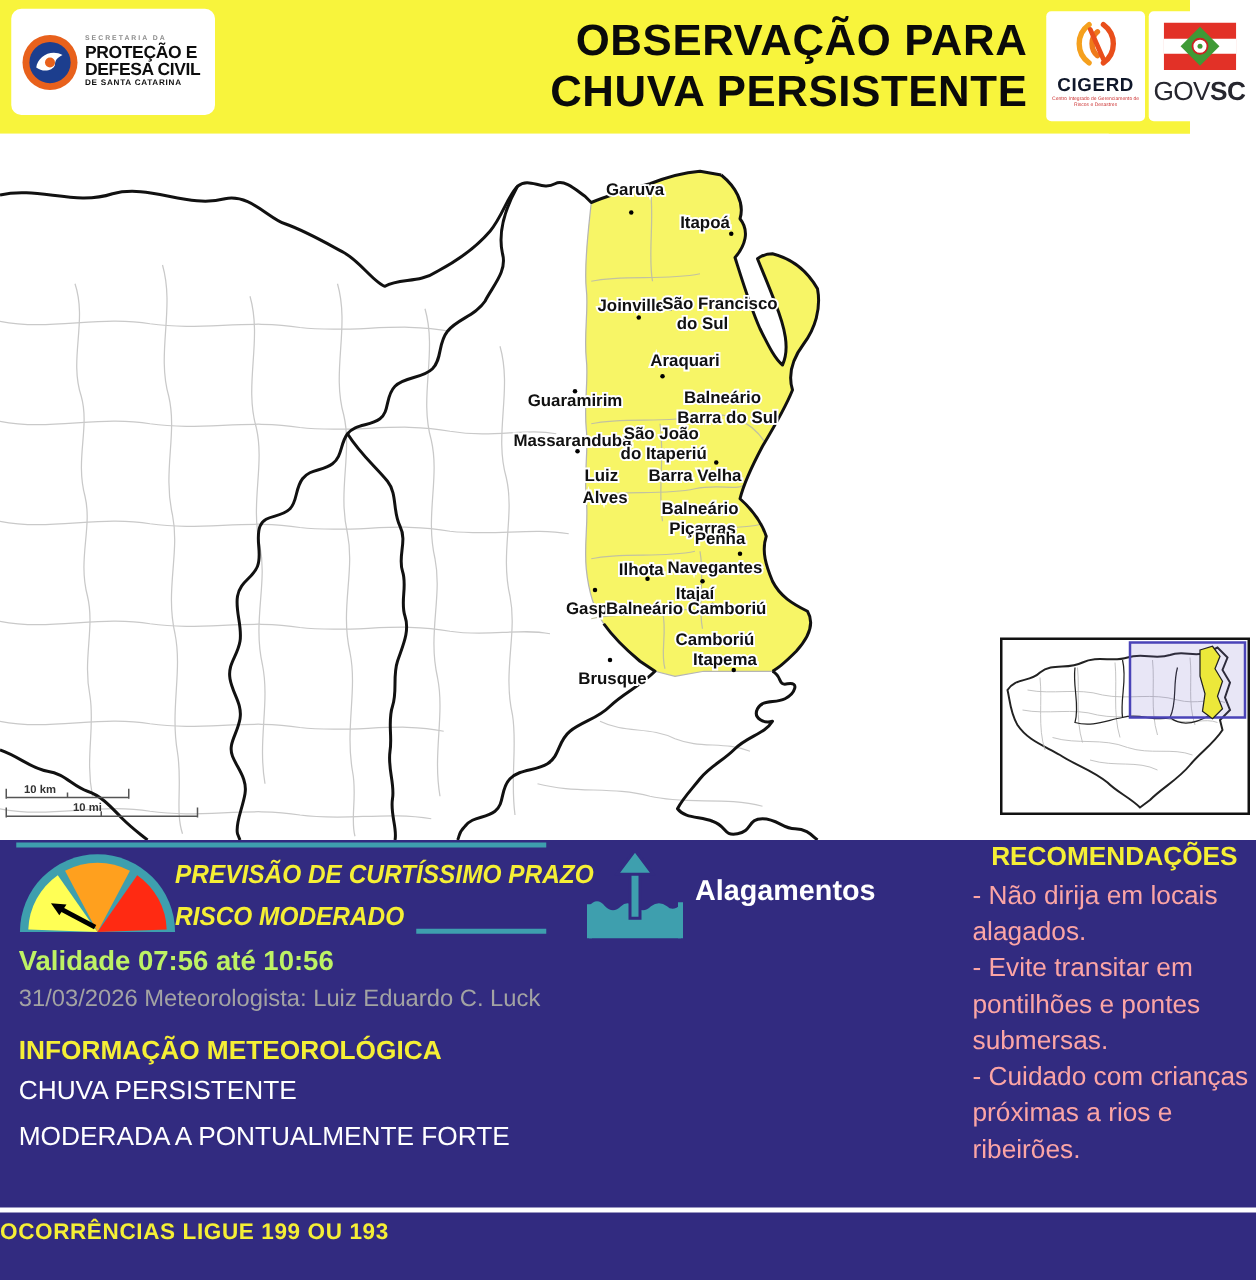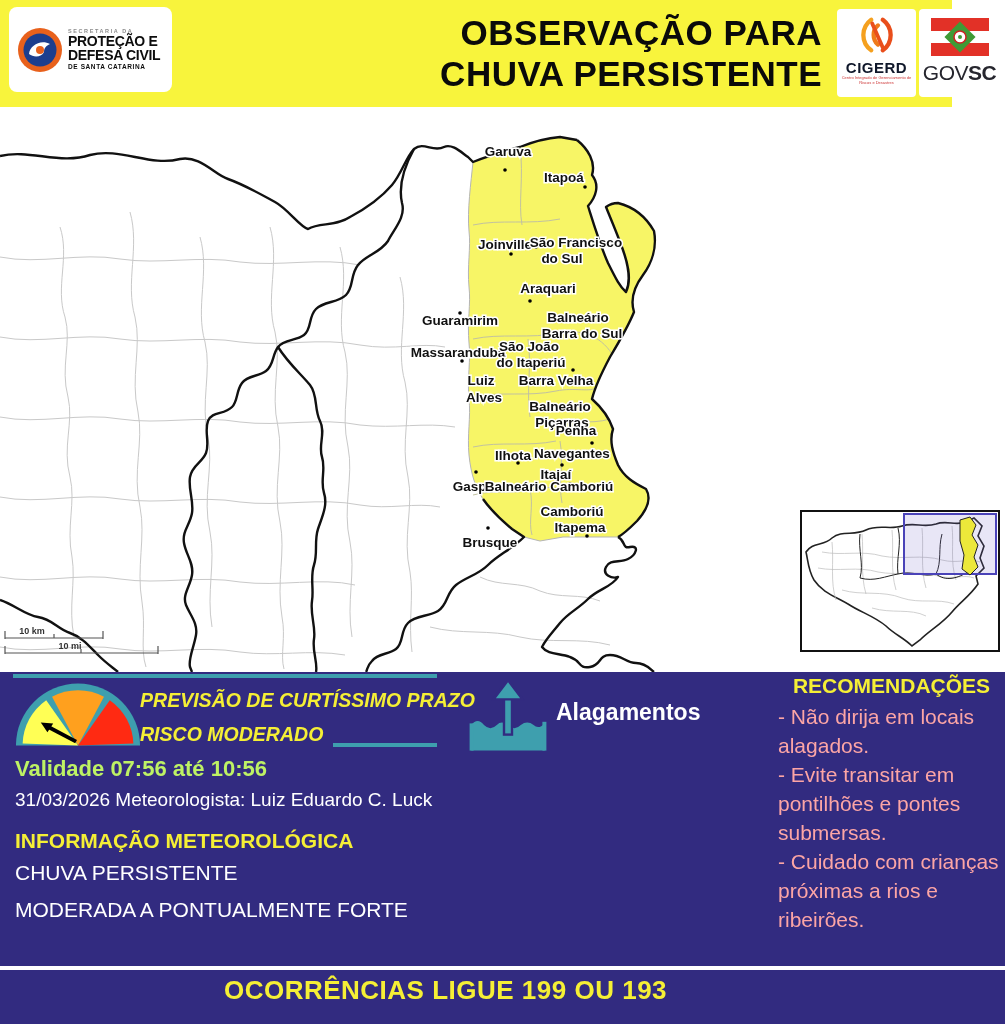"31/03/2026 Meteorologista: Luiz Eduardo" .issued { color: #ffffff -> #a3a3a3 }
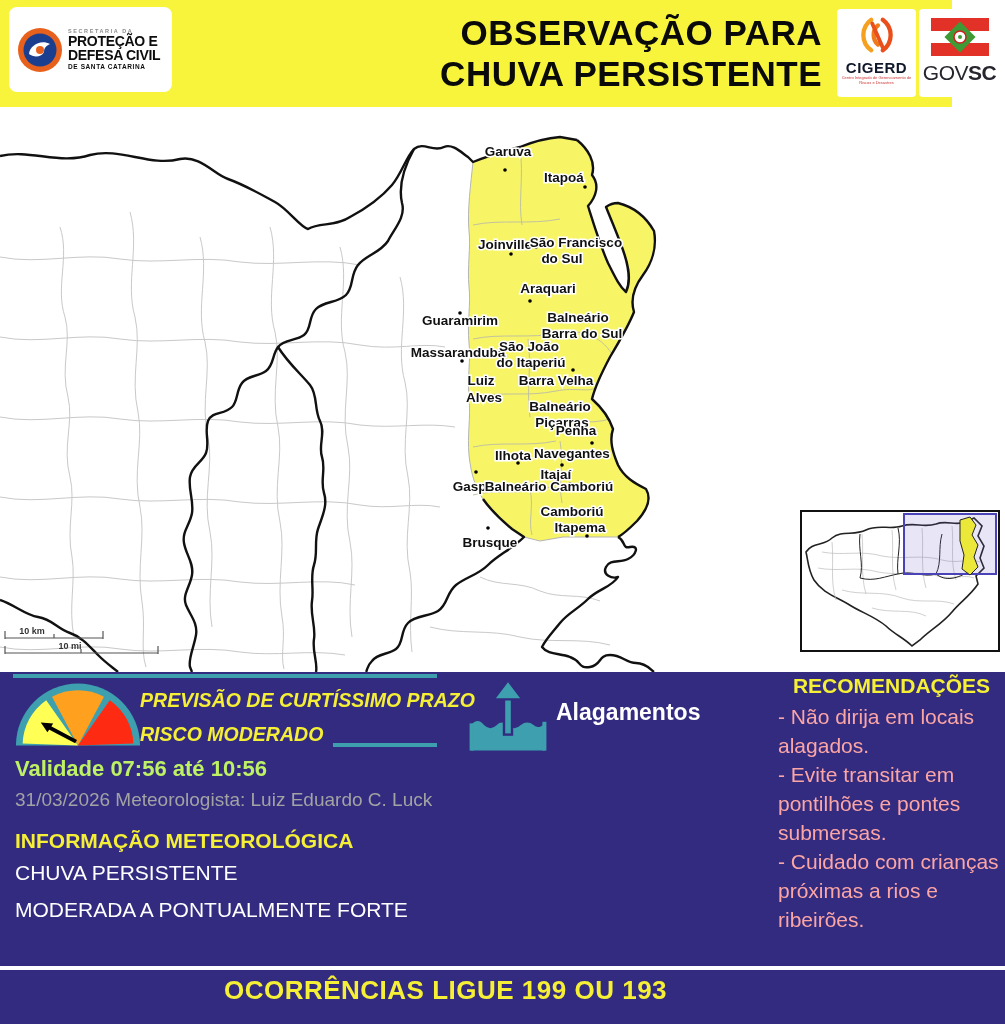"OCORRÊNCIAS LIGUE 199 OU 193" .footer-text { font-size: 26px -> 18px; text-align: center -> none }
